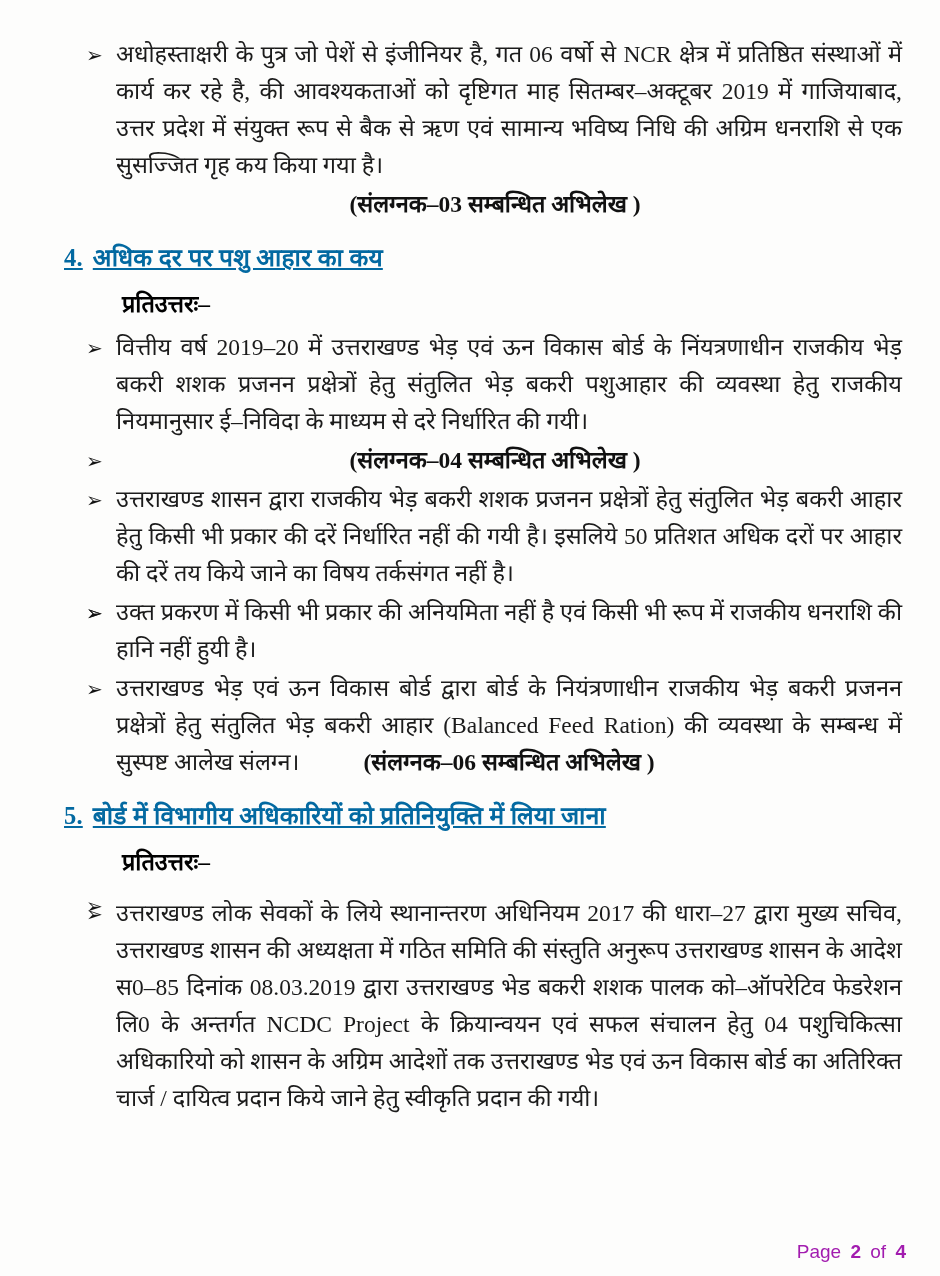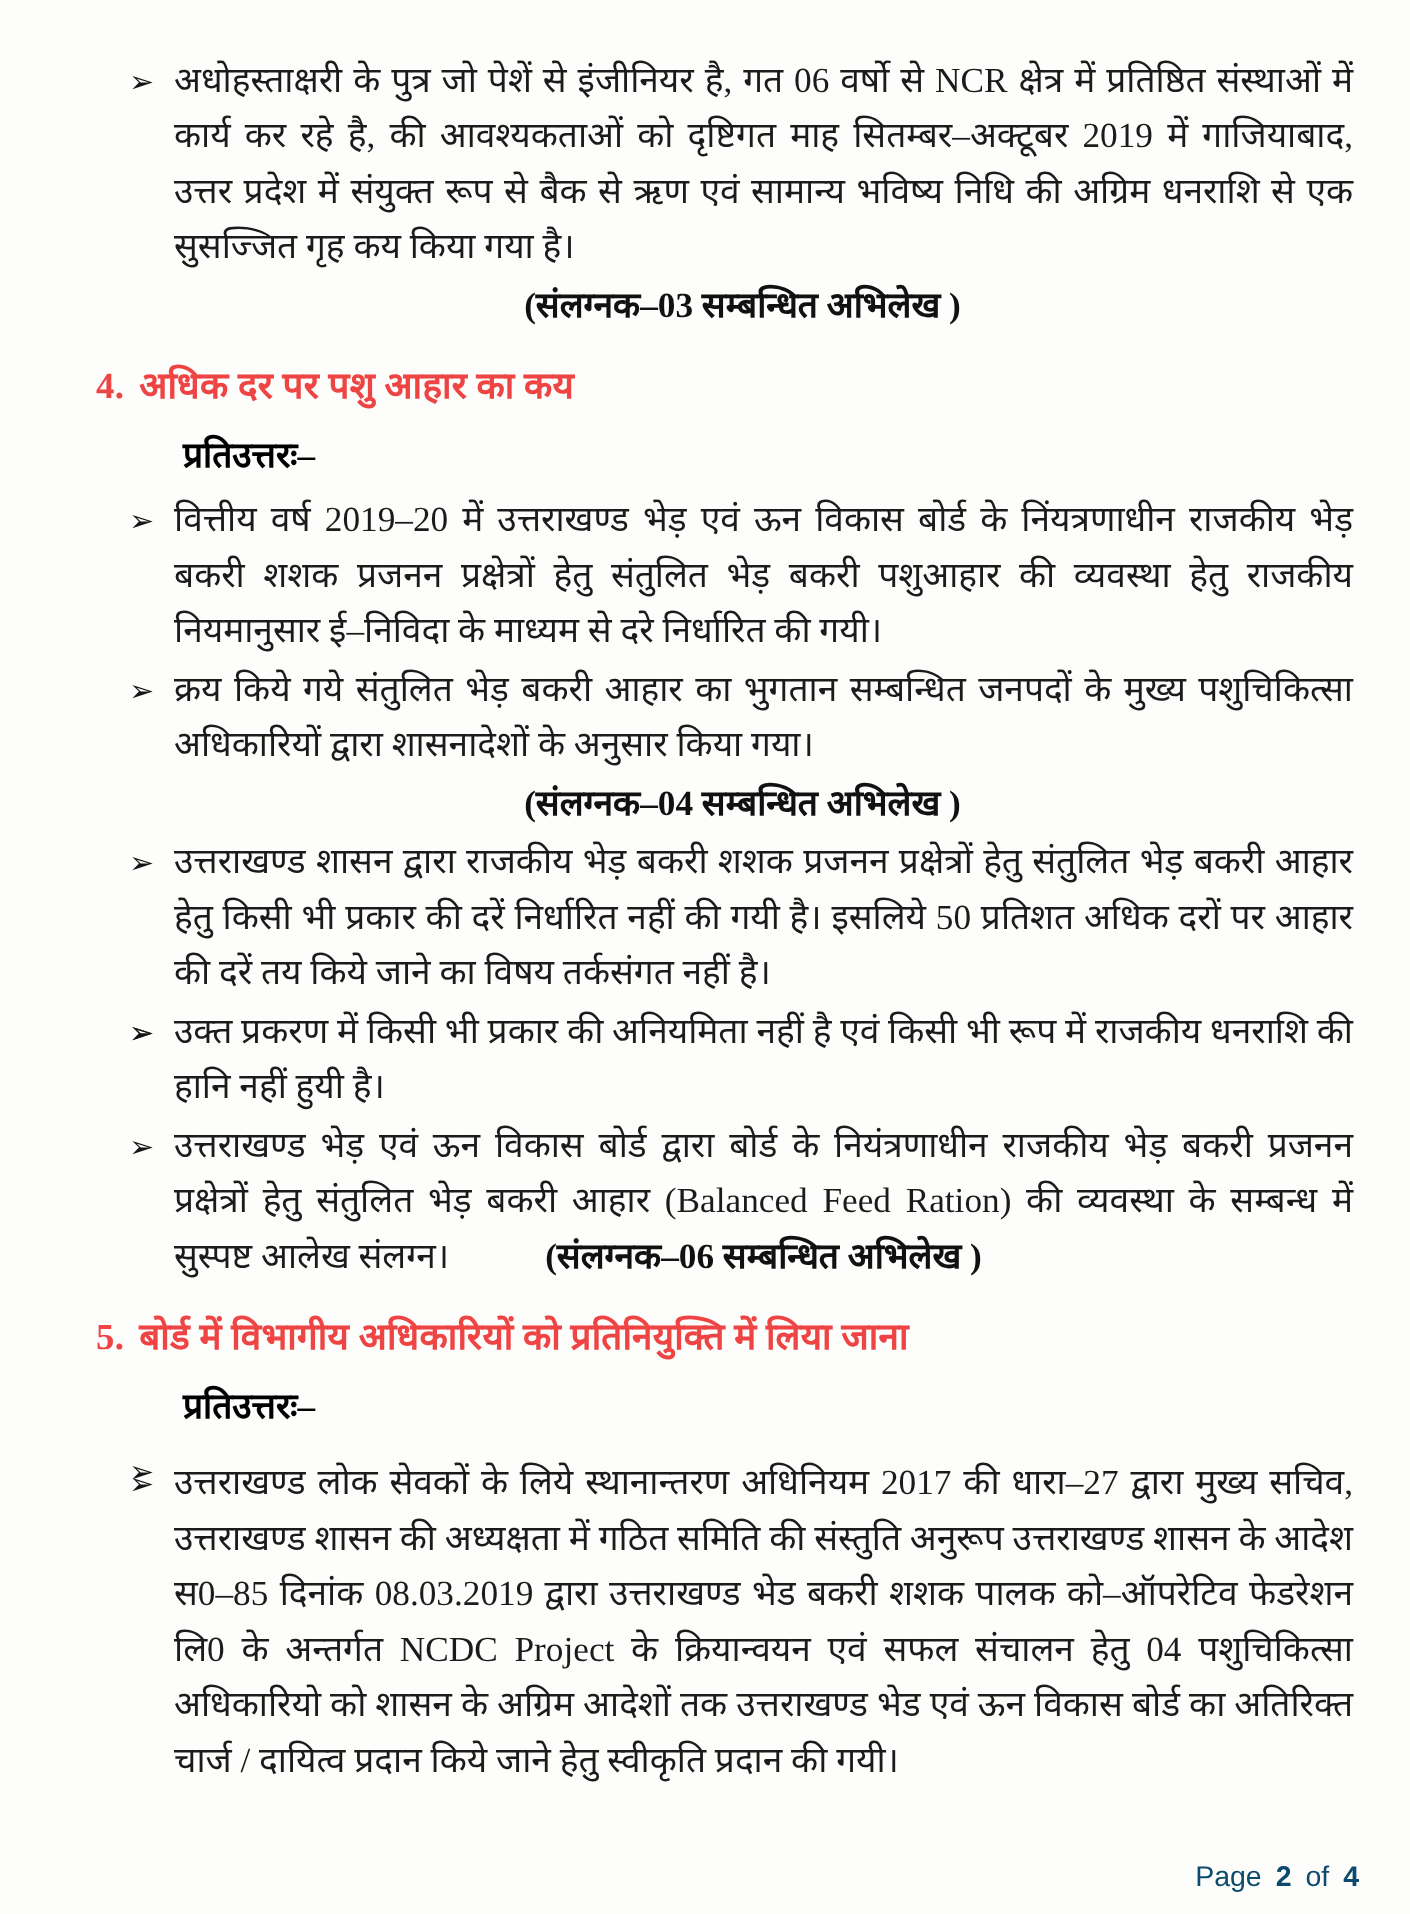"4. अधिक दर पर पशु" .section-heading { color: #ef4444 -> #0369a1; text-decoration: none -> underline }
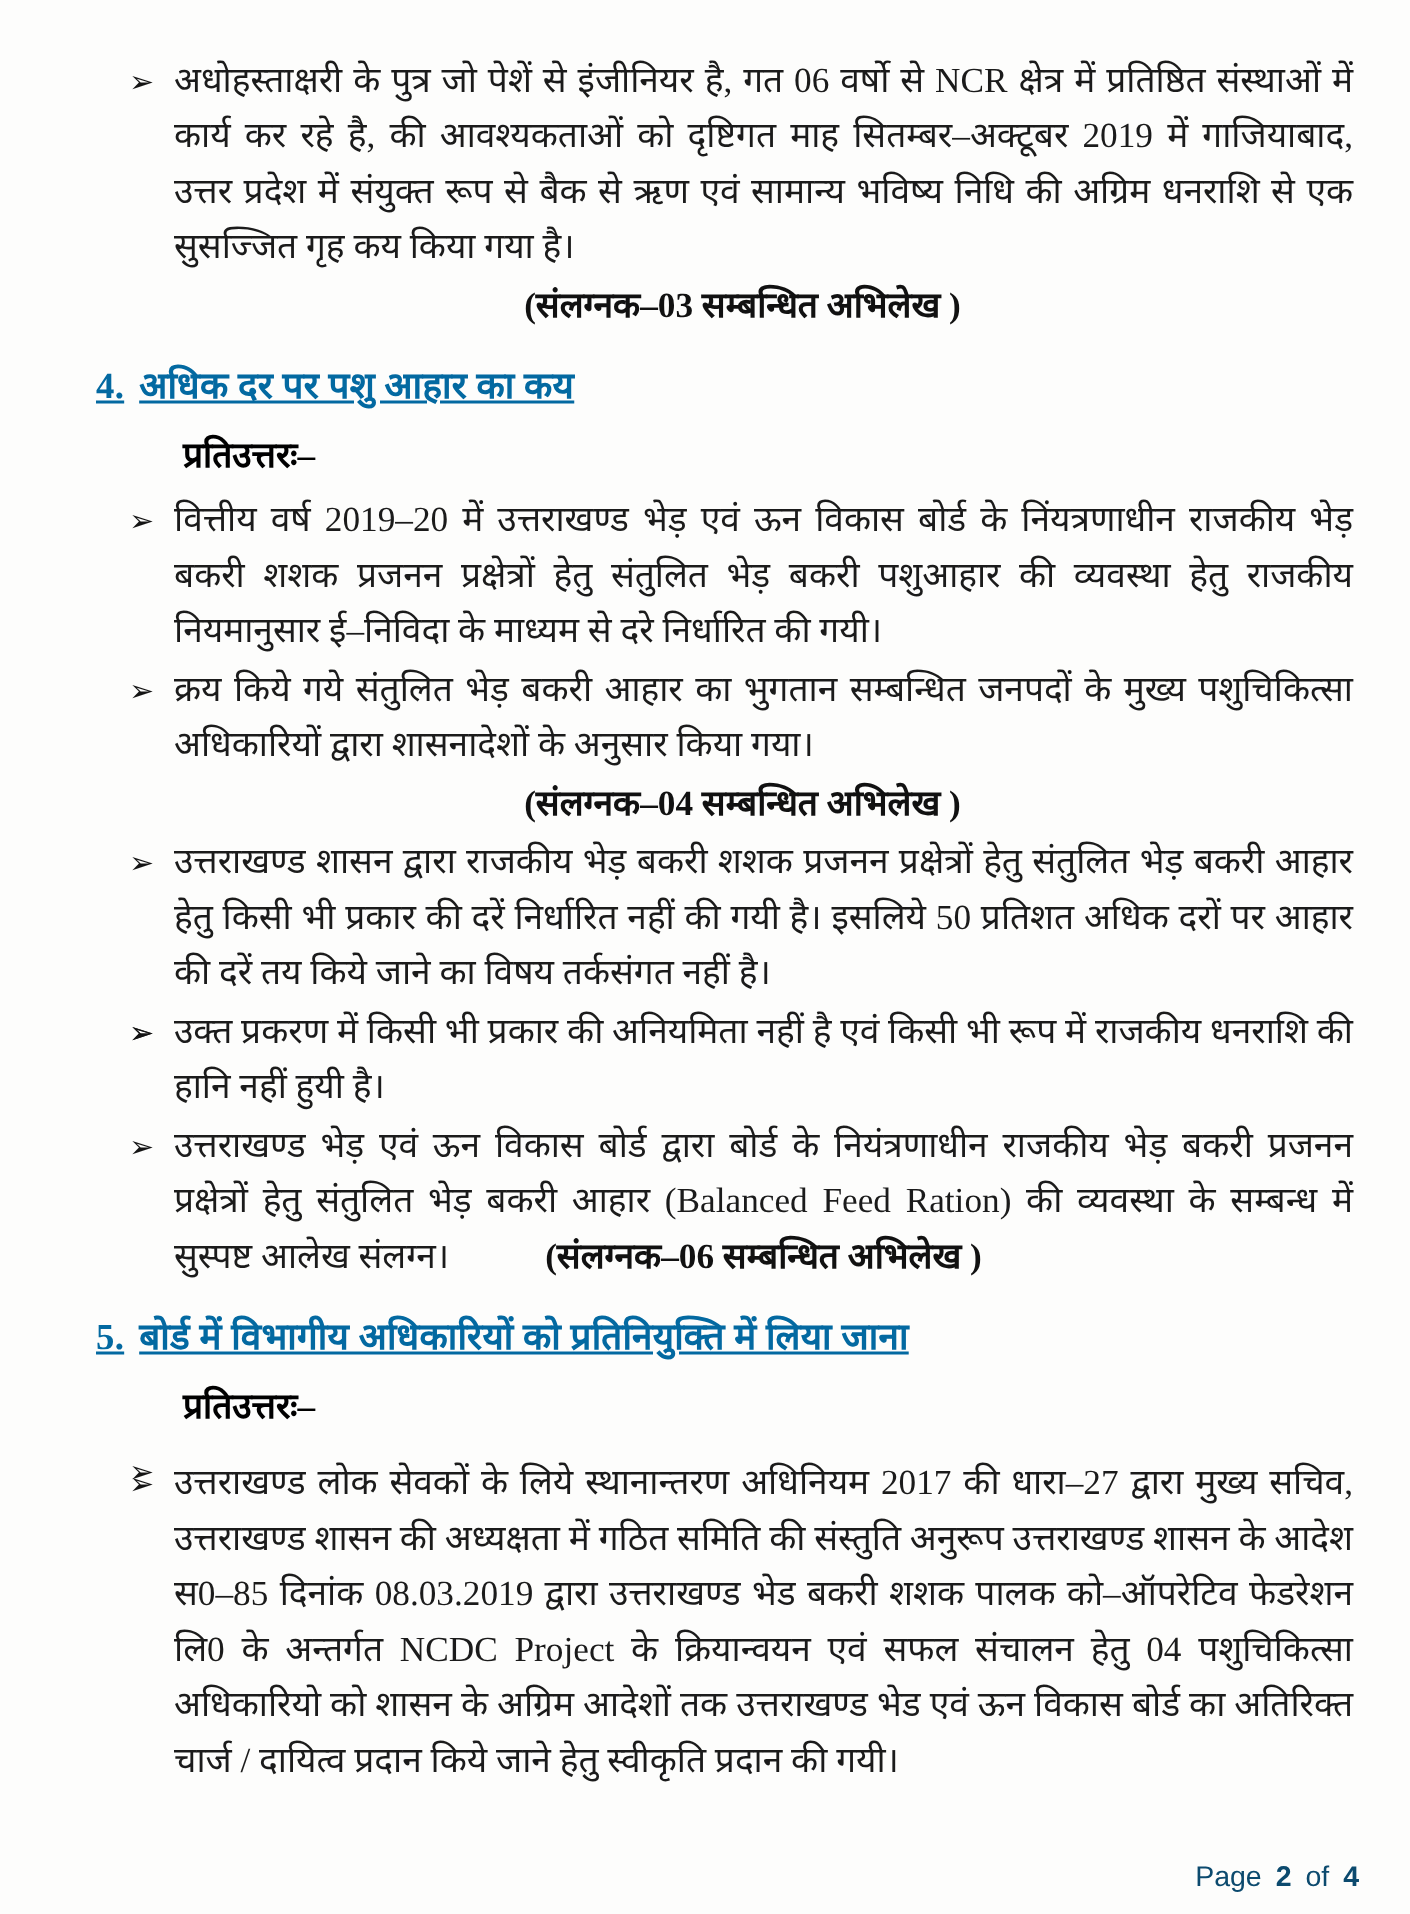"क्रय किये गये संतुलित भेड़" span { html: <span>क्रय किये गये संतुलित भेड़ बकरी आहार का भुगतान सम्बन्धित जनपदों के मुख्य पशुचिकित्सा अधिकारियों द्वारा शासनादेशों के अनुसार किया गया।</span> -> none }
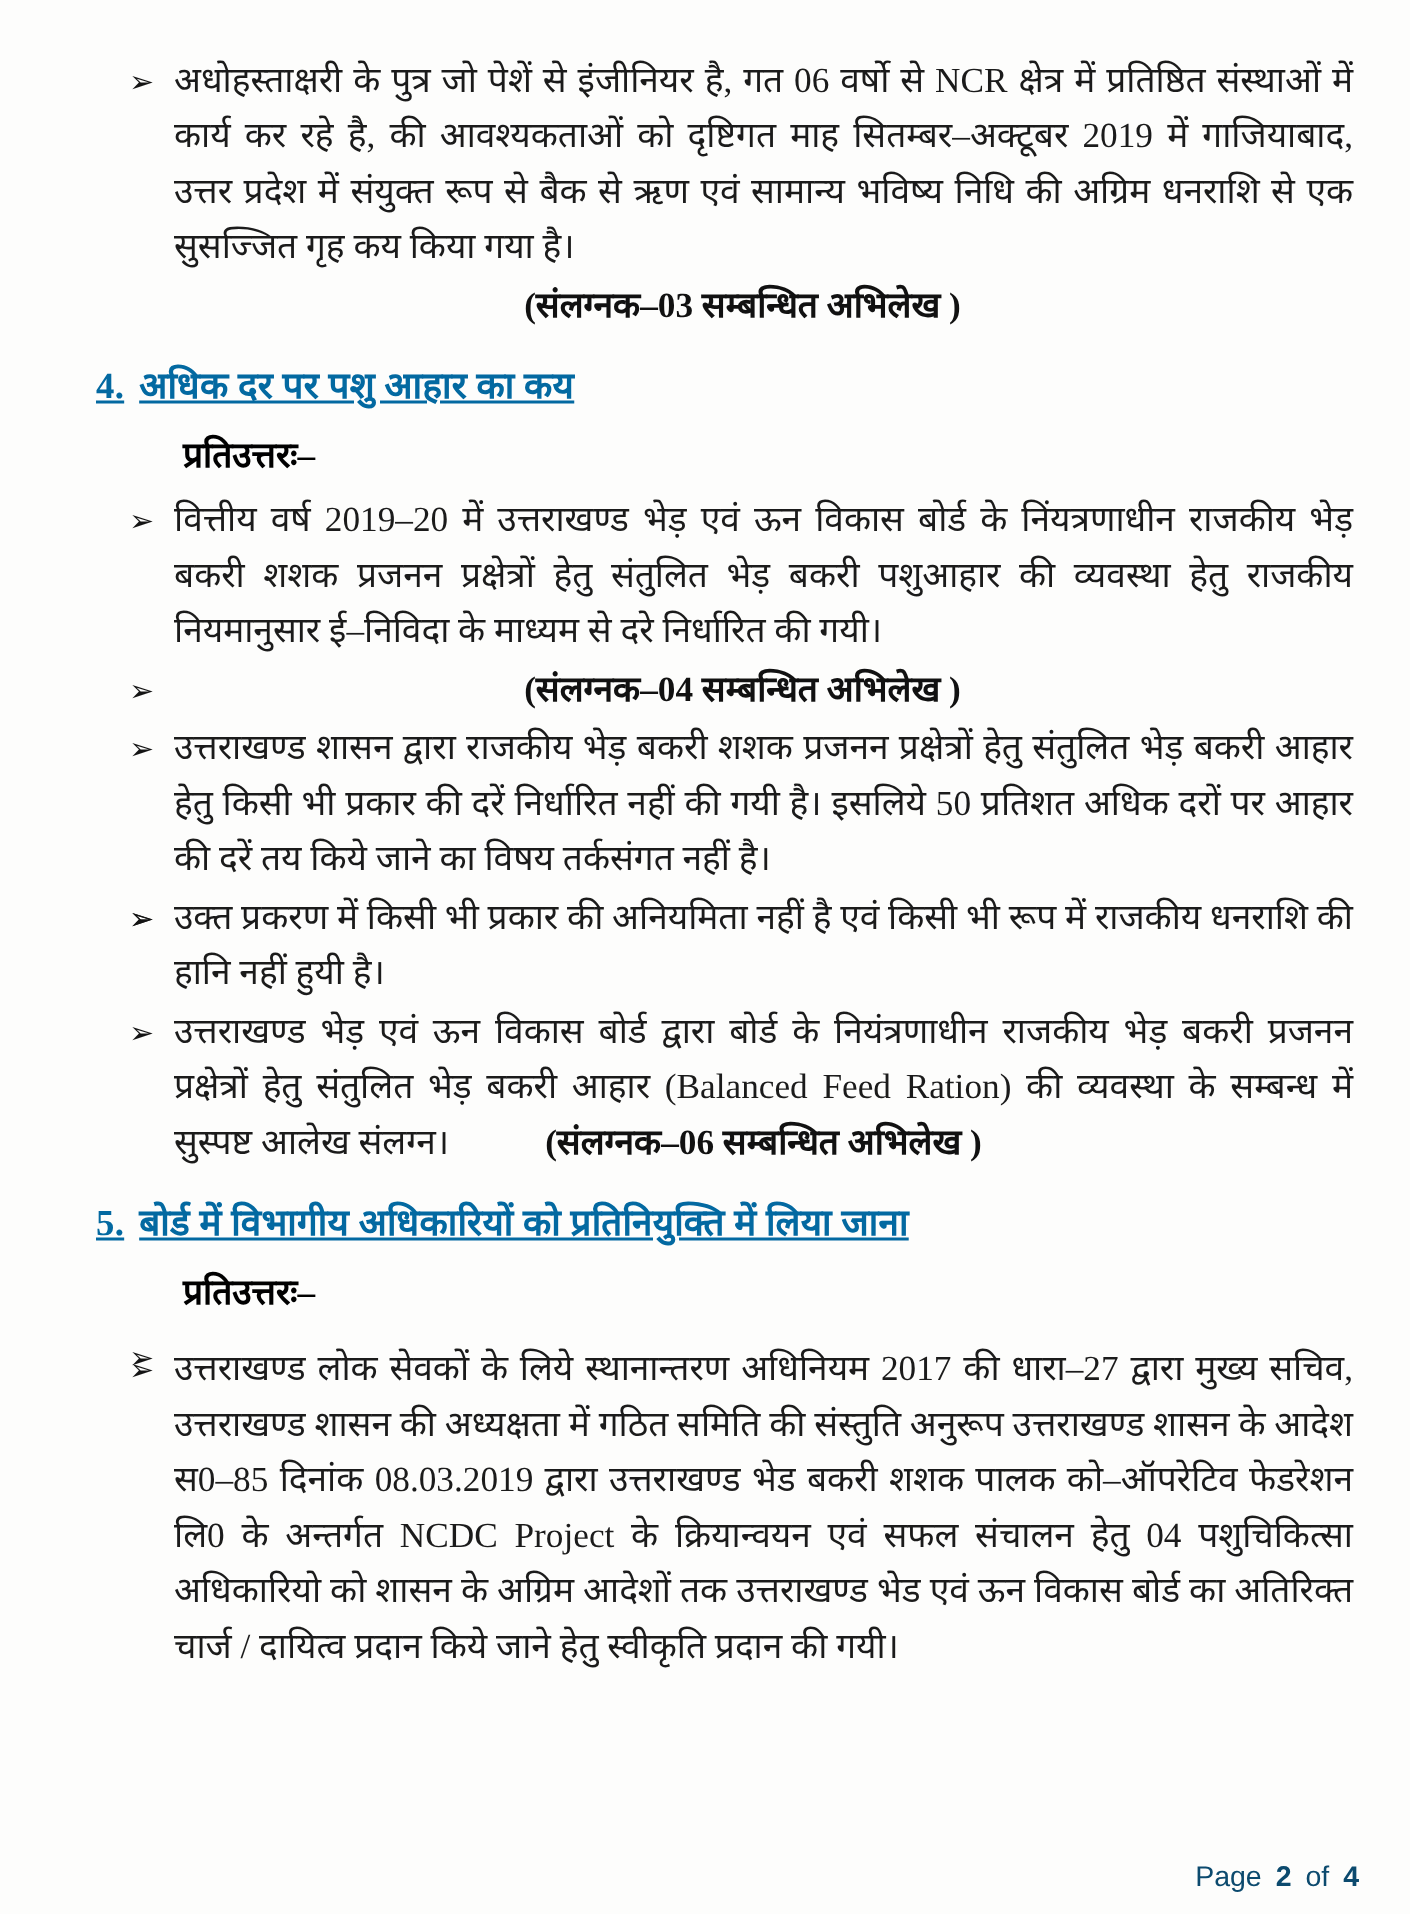"Page 2 of 4" .footer { color: #0c4a6e -> #a21caf }
